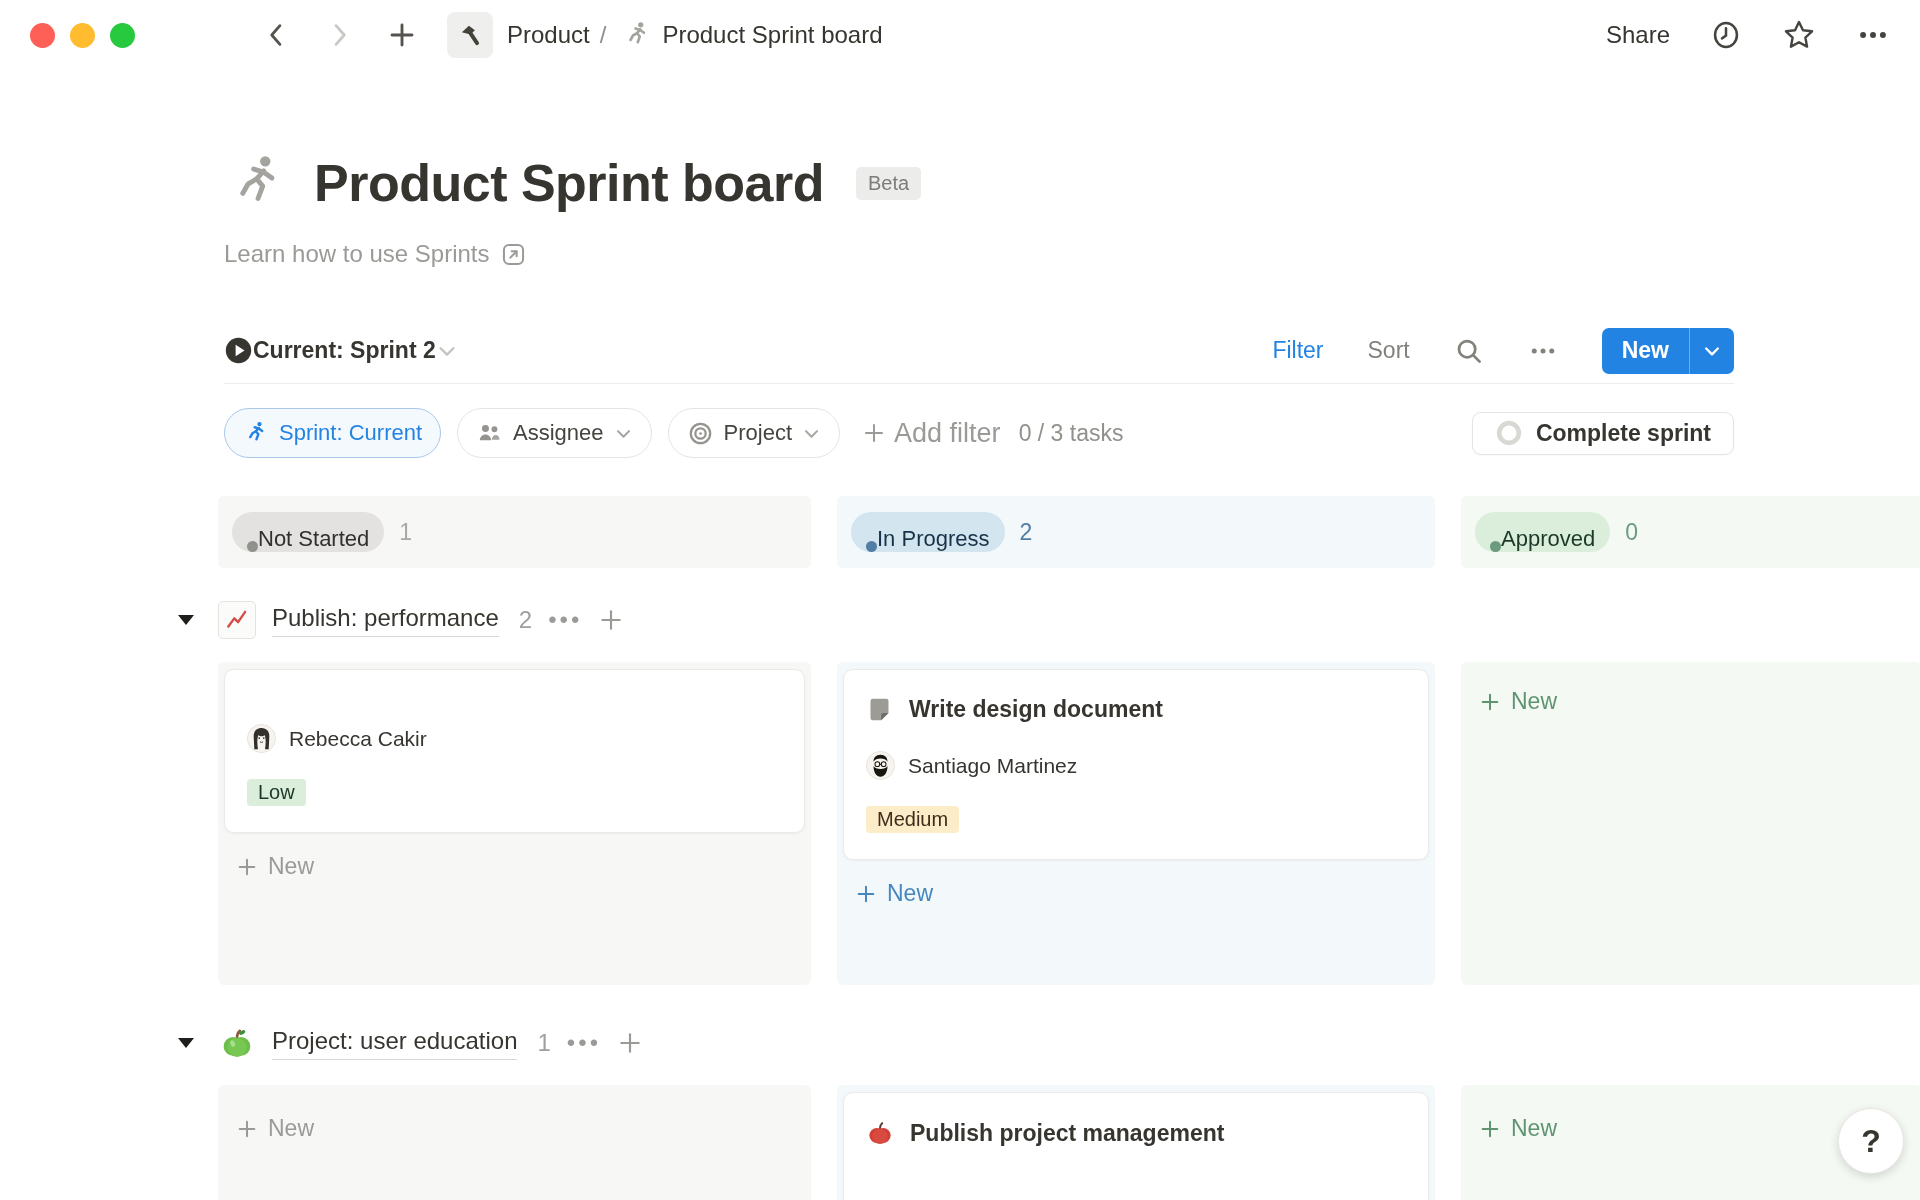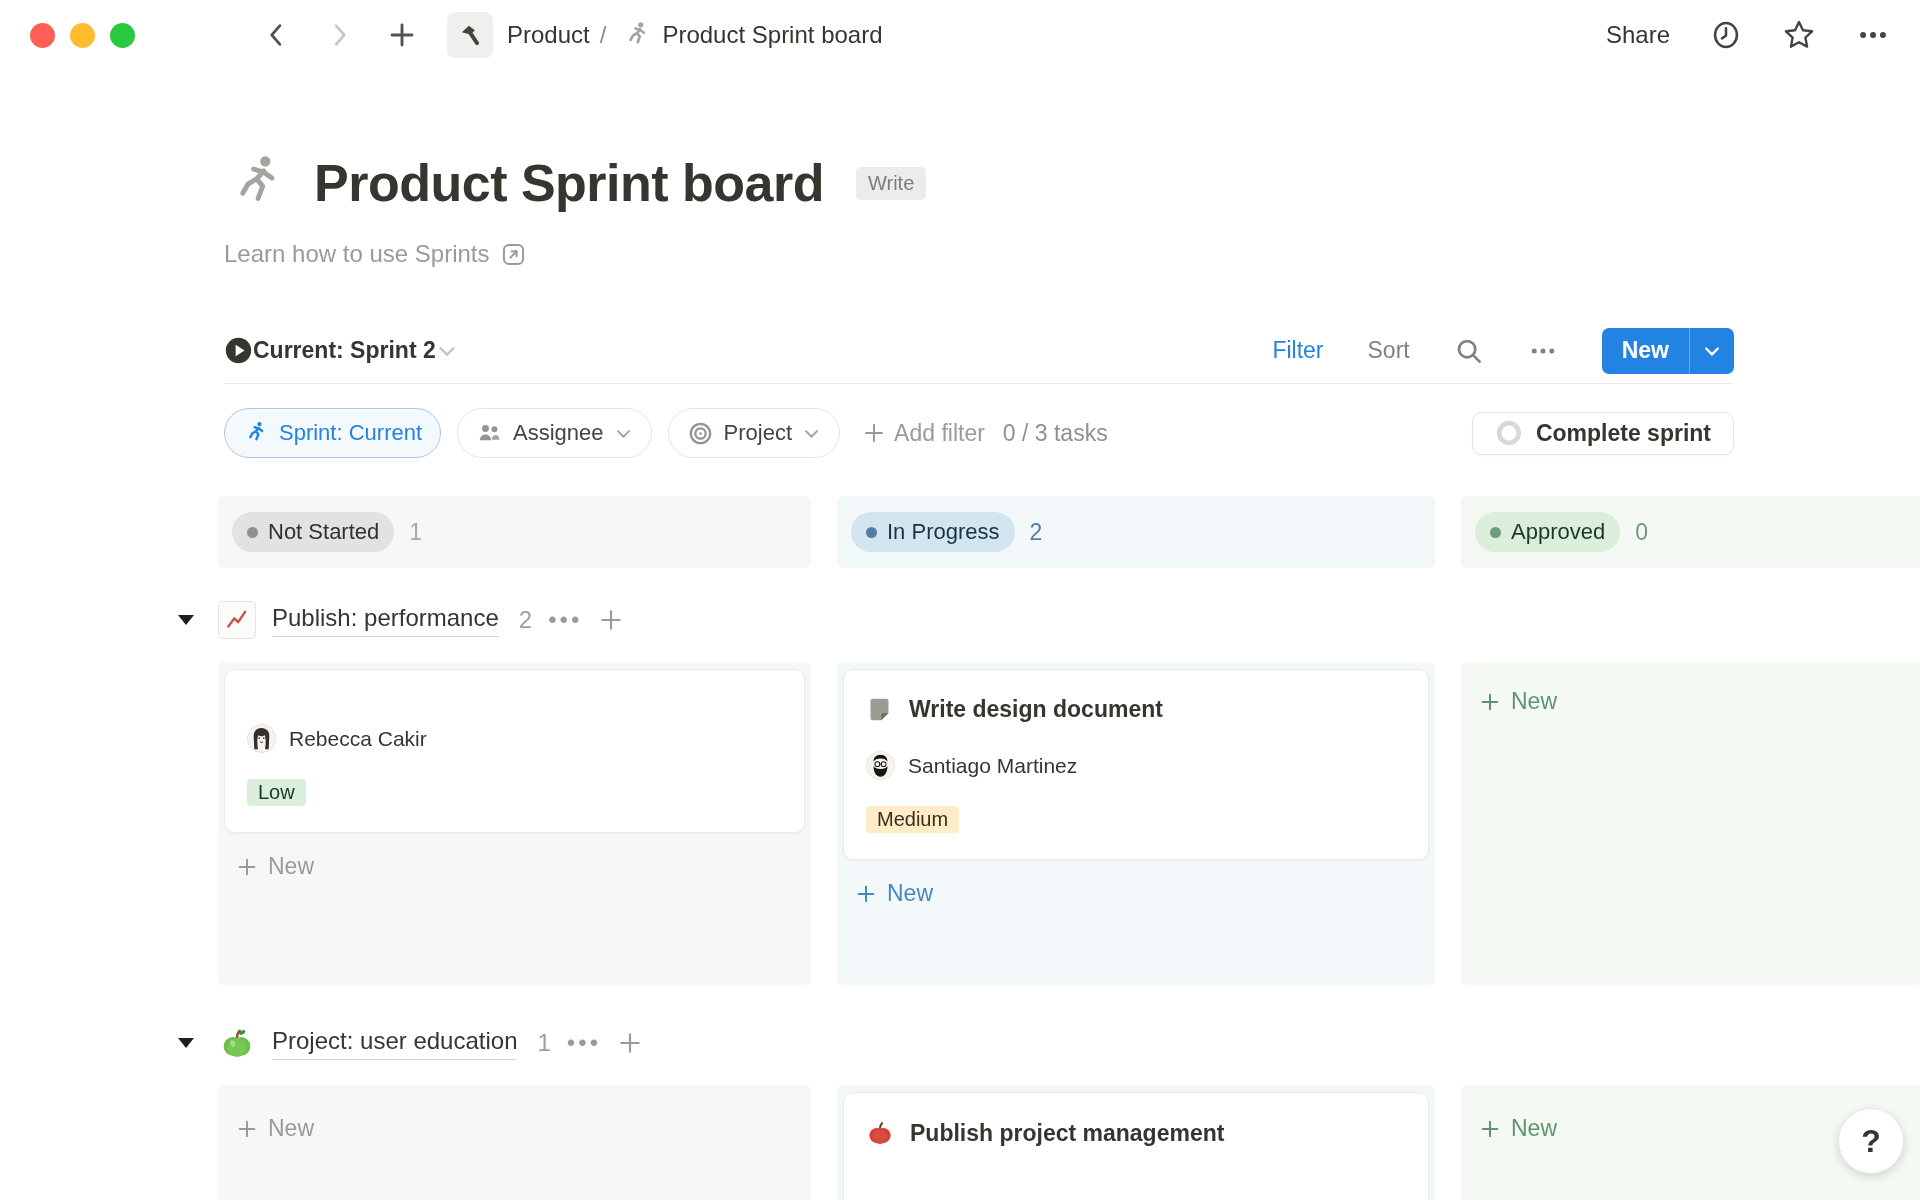"Write" span.beta-badge { text: Write -> Beta }
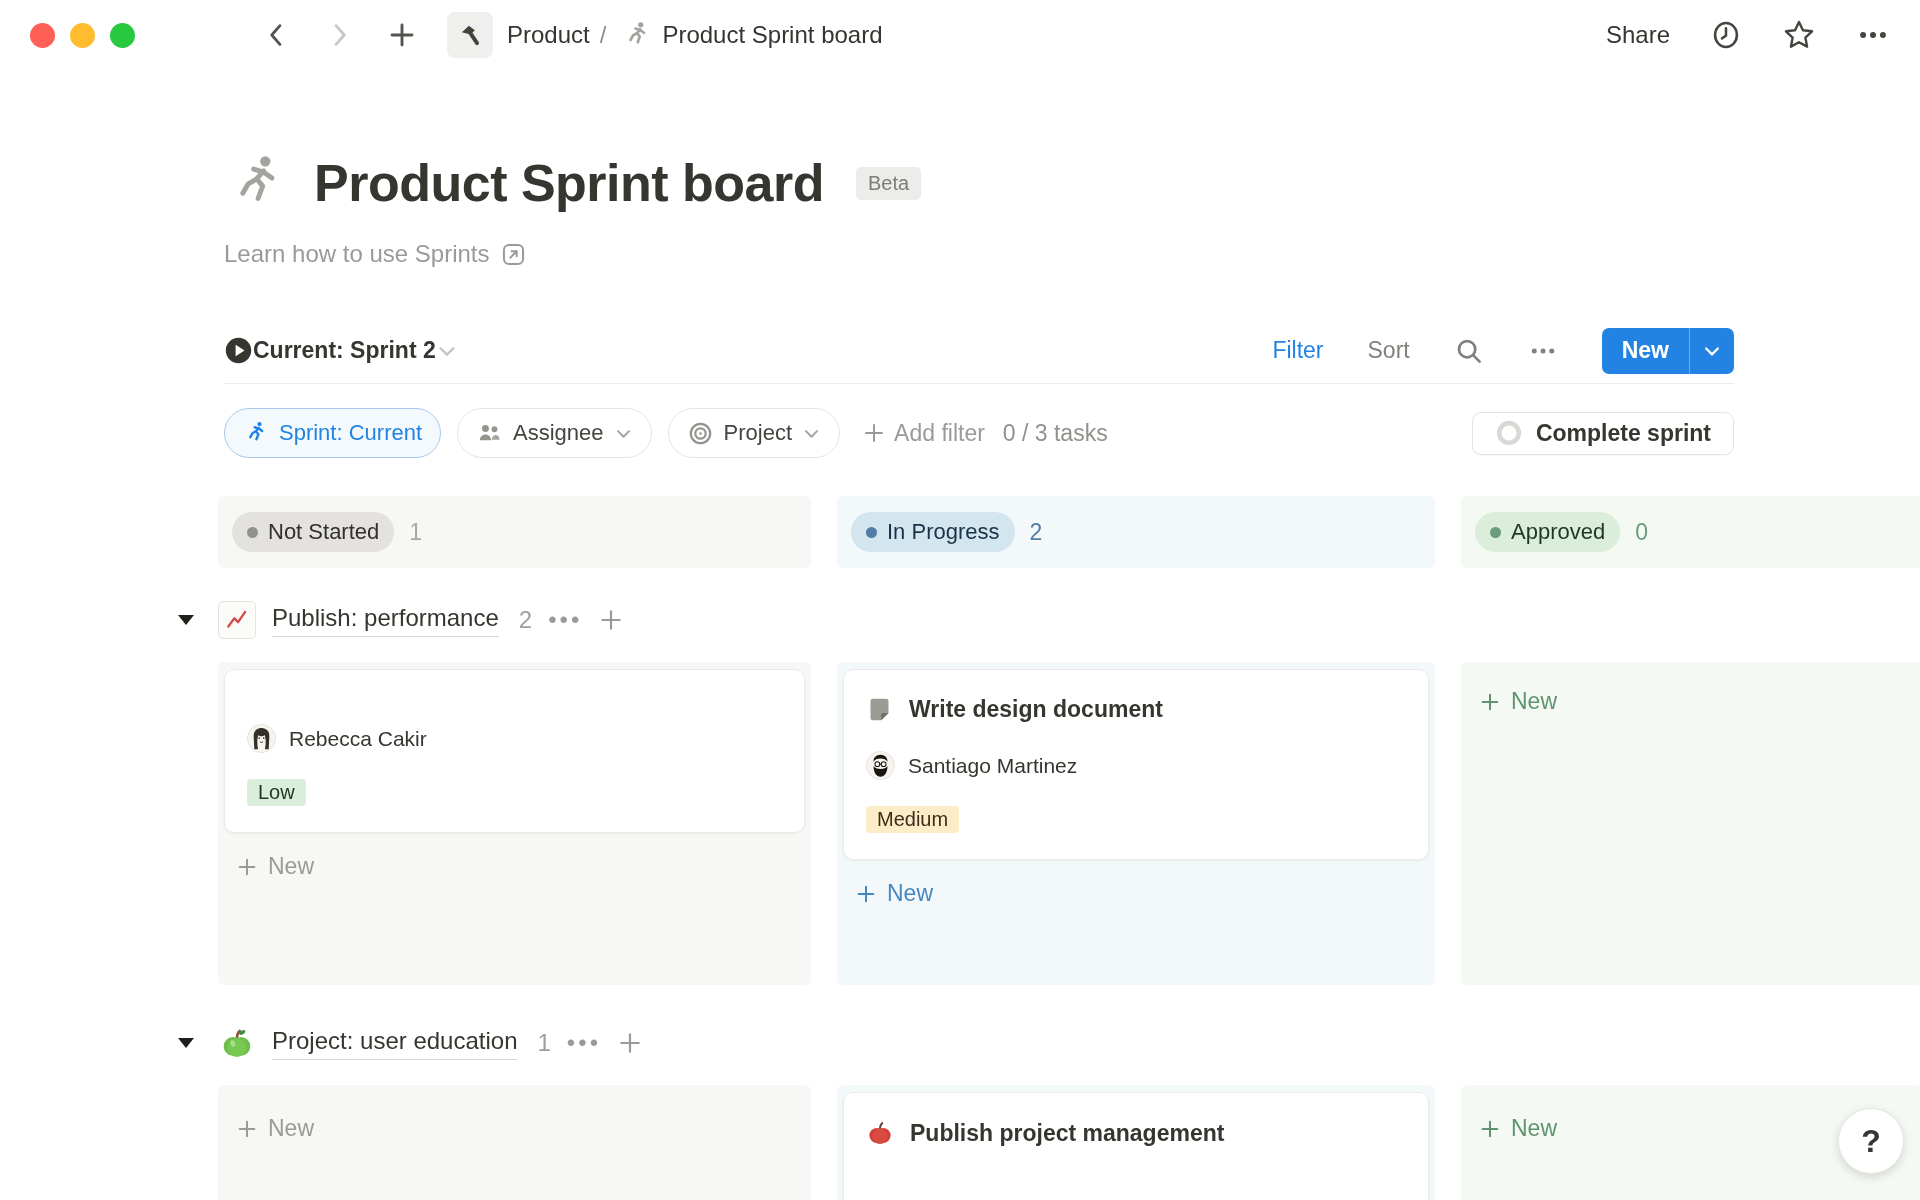"Add filter" .add-filter { font-size: 23px -> 27px }
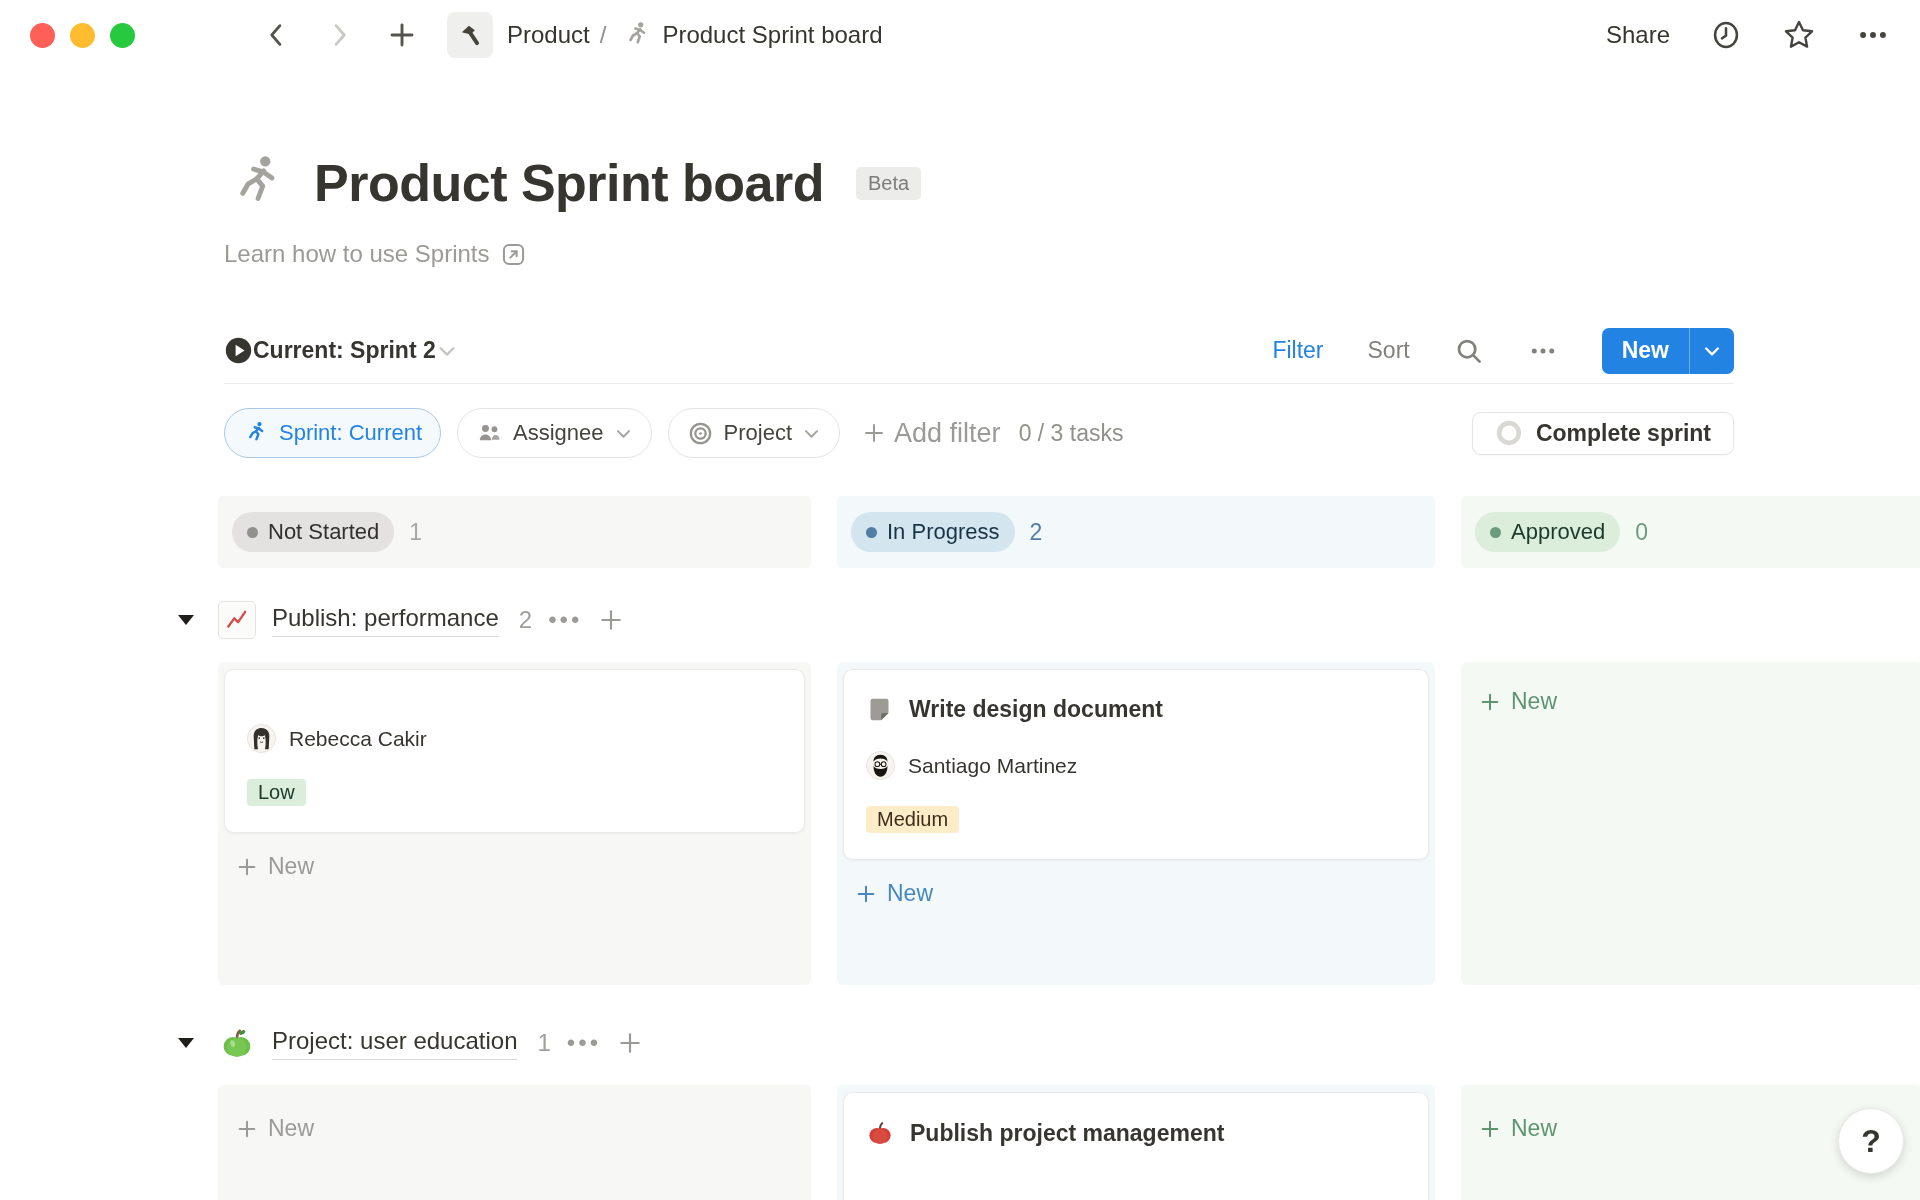"Not Started" .status-pill { align-items: center -> flex-end; gap: 10px -> none }
